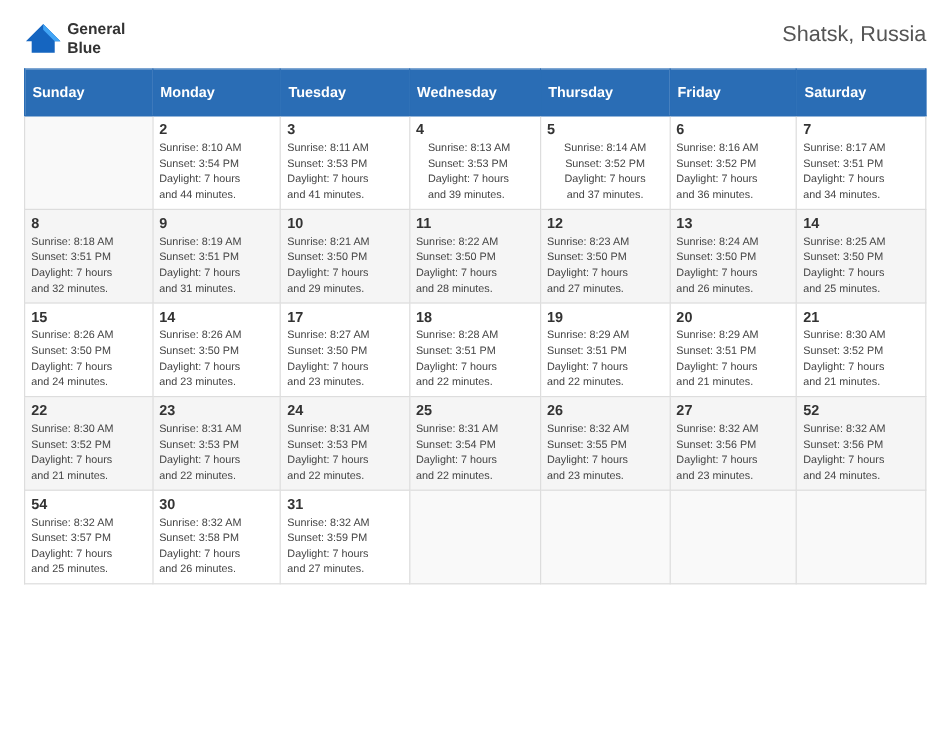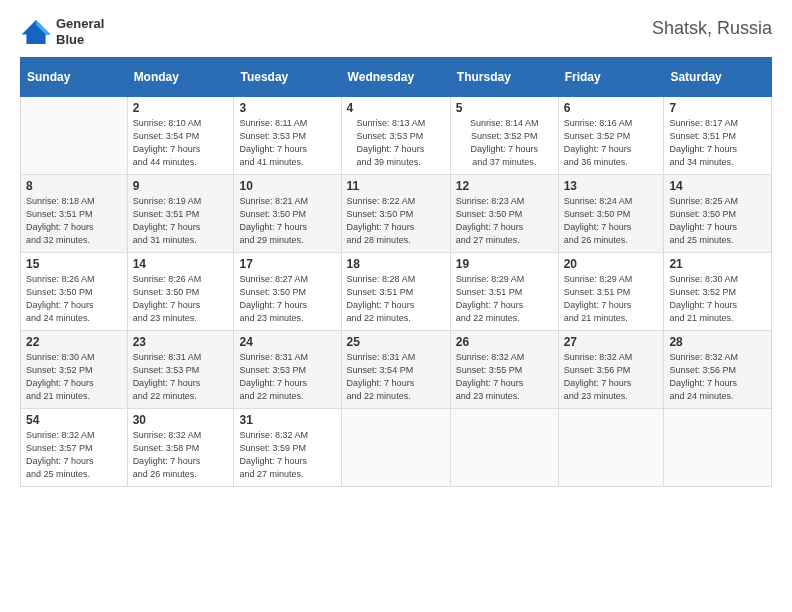"28" span.day-num { text: 28 -> 52 }
